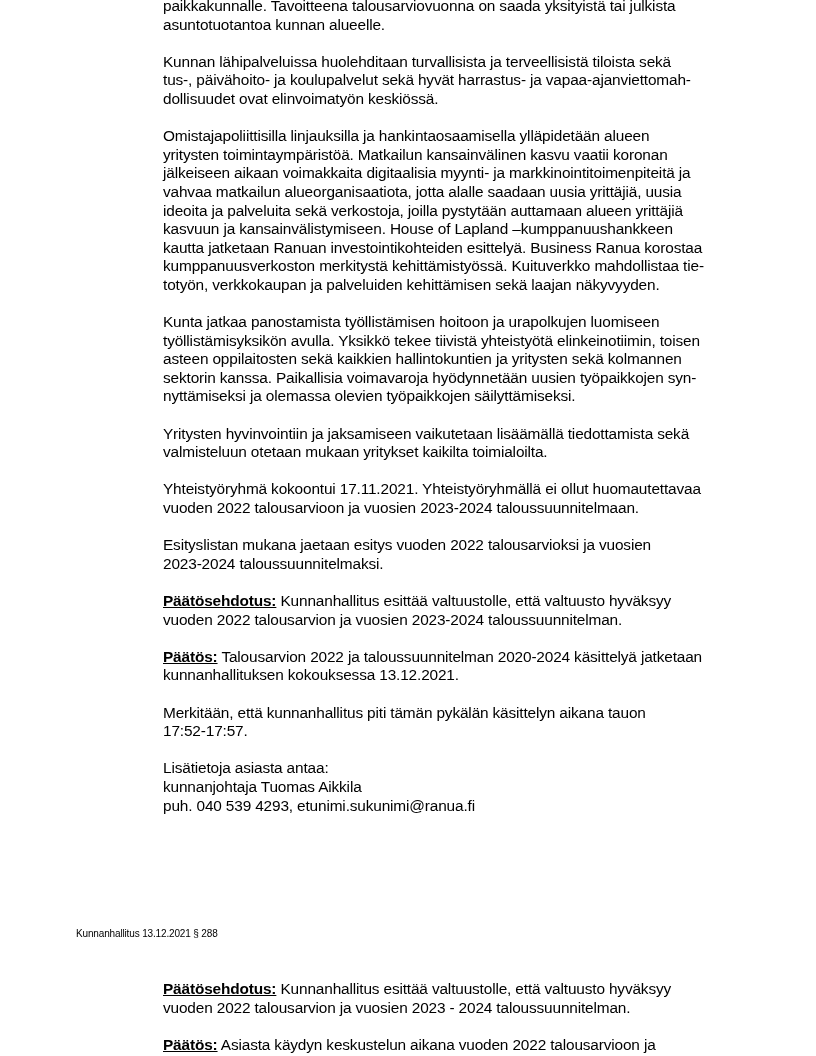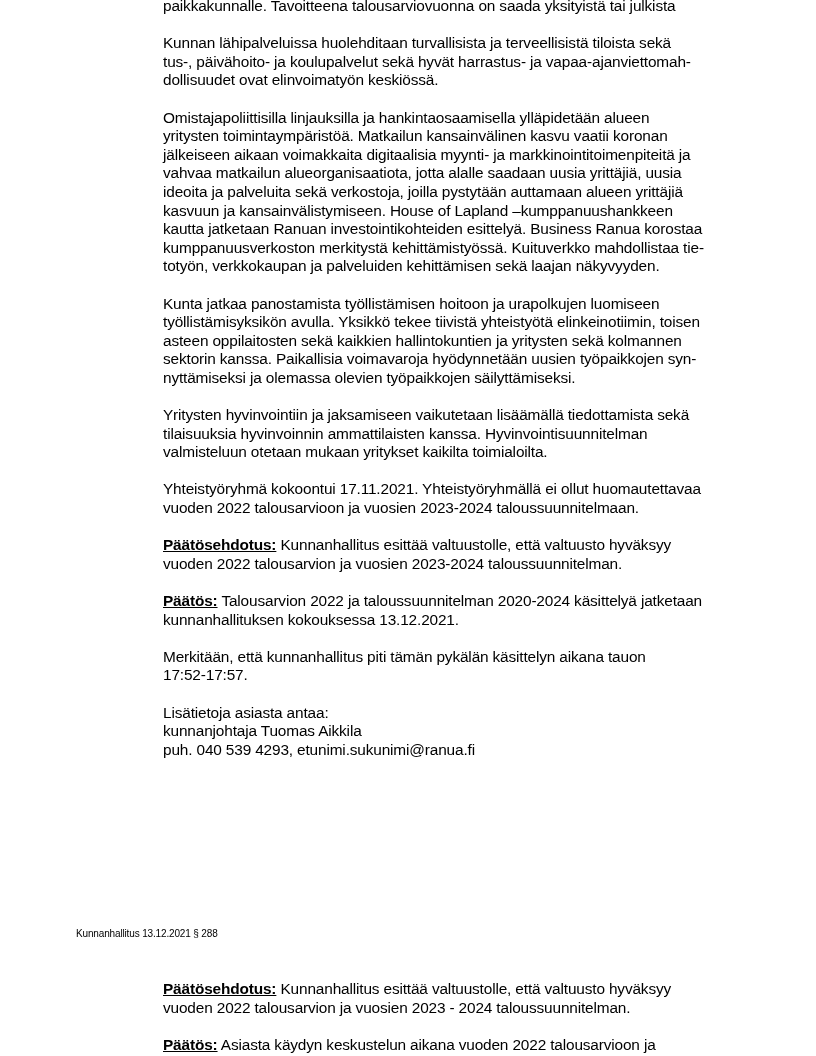"asuntotuotantoa kunnan alueelle." span.line { html: none -> <span>asuntotuotantoa kunnan alueelle.</span> }
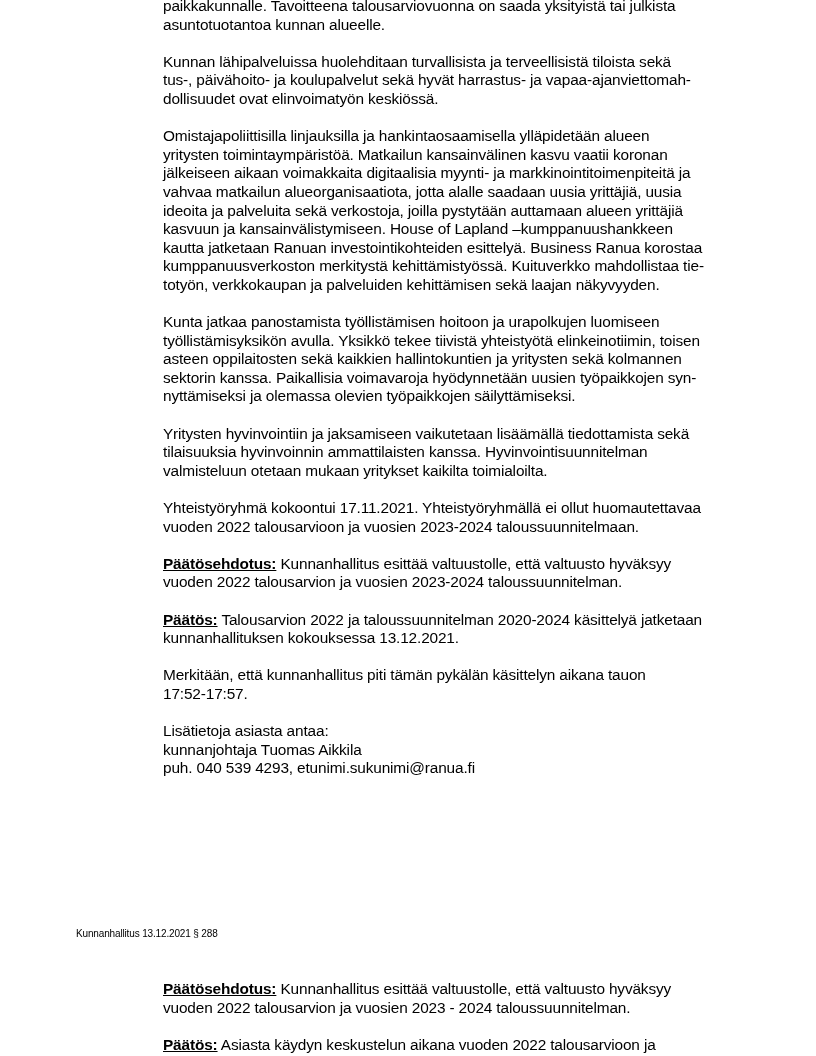"tilaisuuksia hyvinvoinnin ammattilaisten" span.line { html: <span>tilaisuuksia hyvinvoinnin ammattilaisten kanssa. Hyvinvointisuunnitelman</span> -> none }
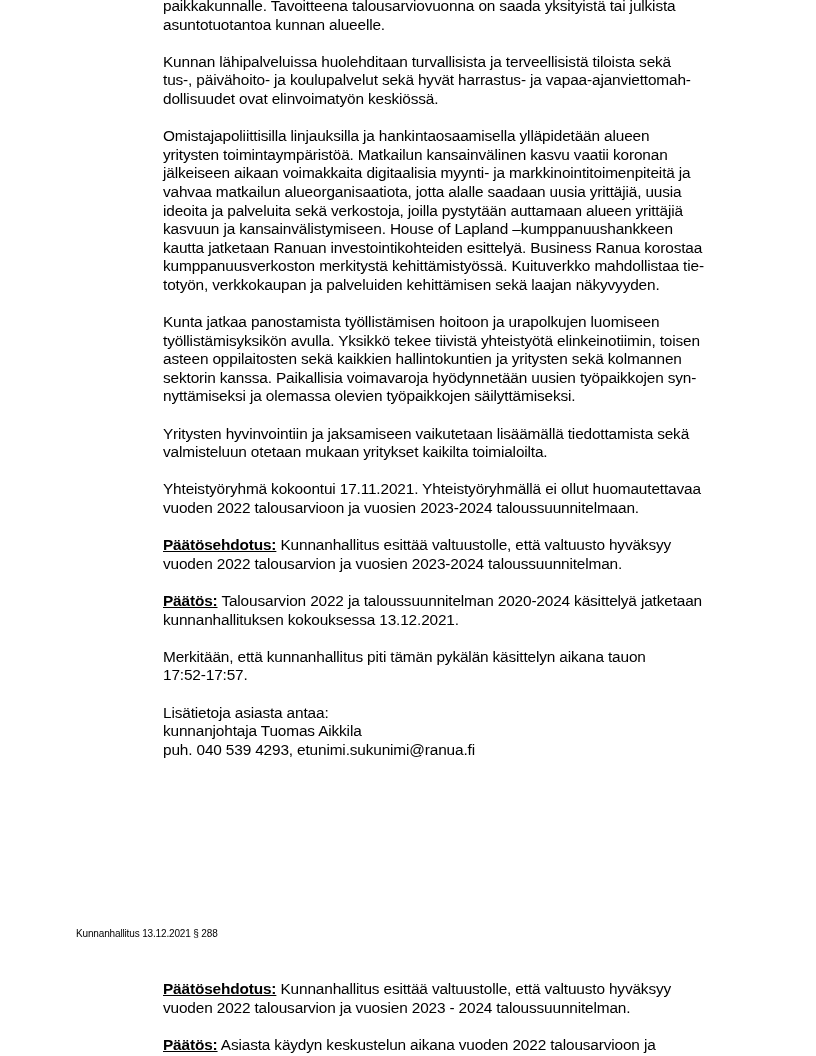"Esityslistan mukana jaetaan esitys" p.para { html: none -> <p> <span>Esityslistan mukana jaetaan esitys vuoden 2022 talousarvioksi ja vuosien</span> <span>2023-2024 taloussuunnitelmaksi.</span> </p> }
